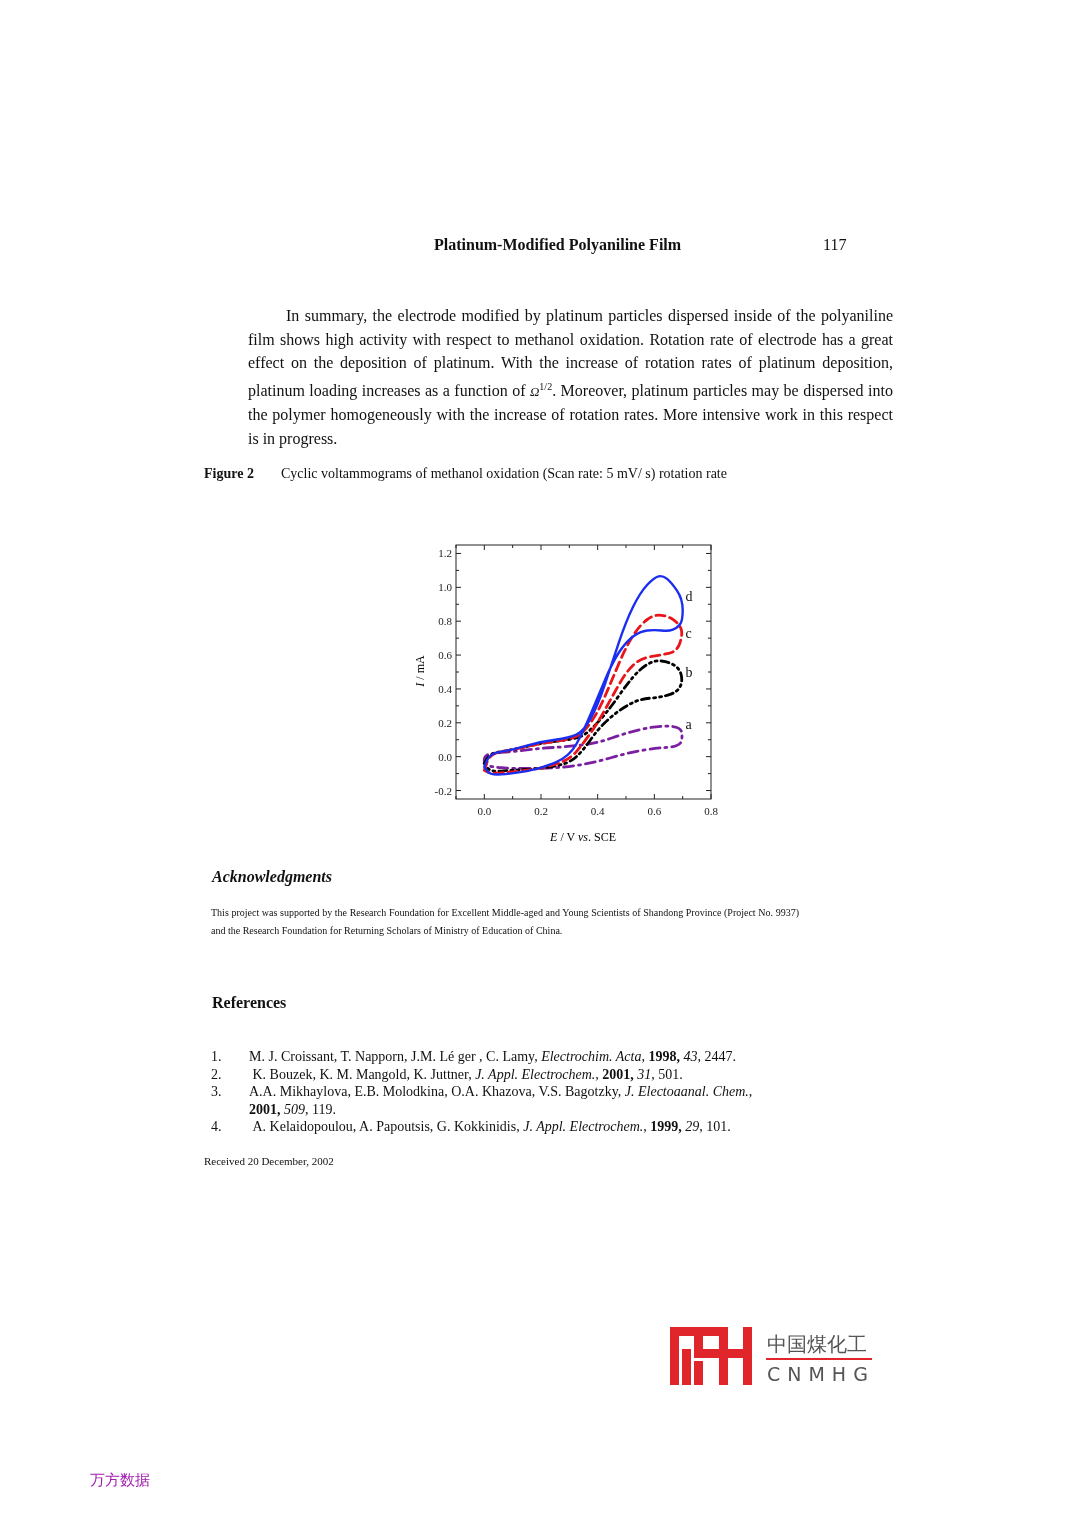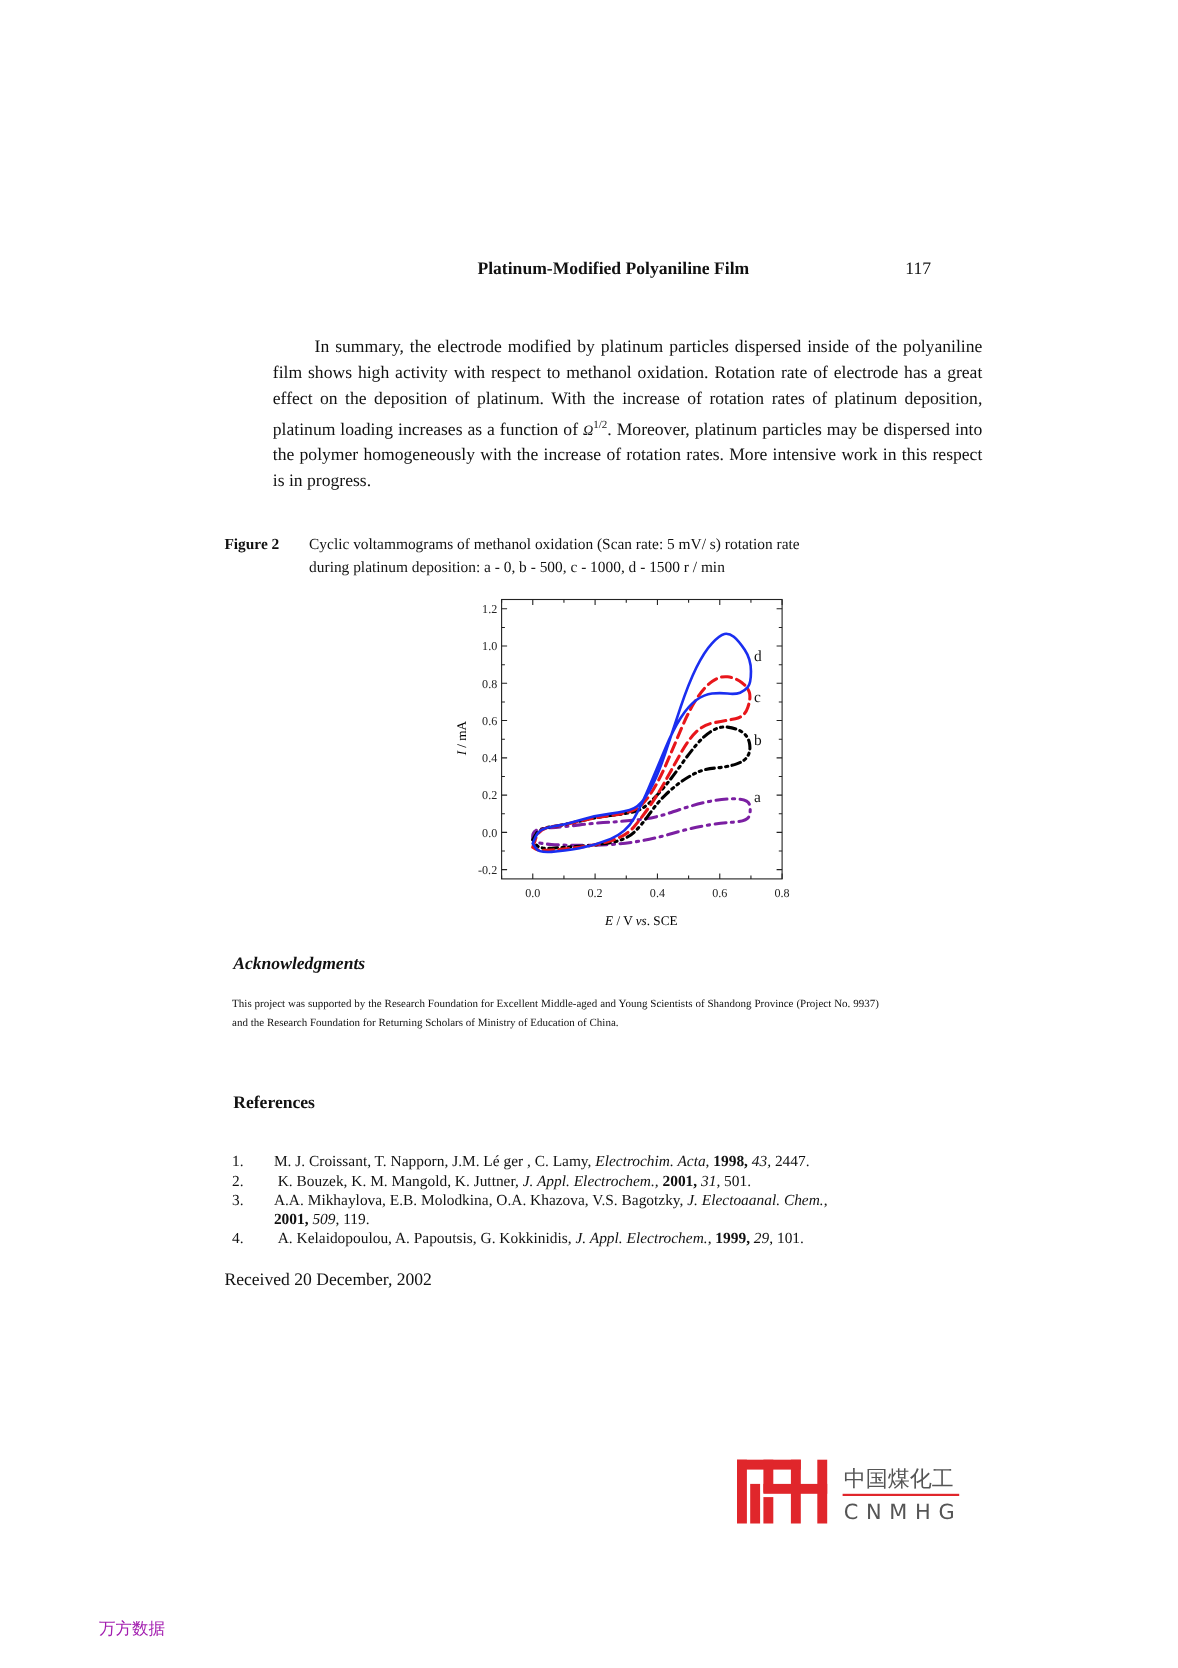"Figure 2 Cyclic voltammograms of" .fig-caption { top: 485px -> 463px }
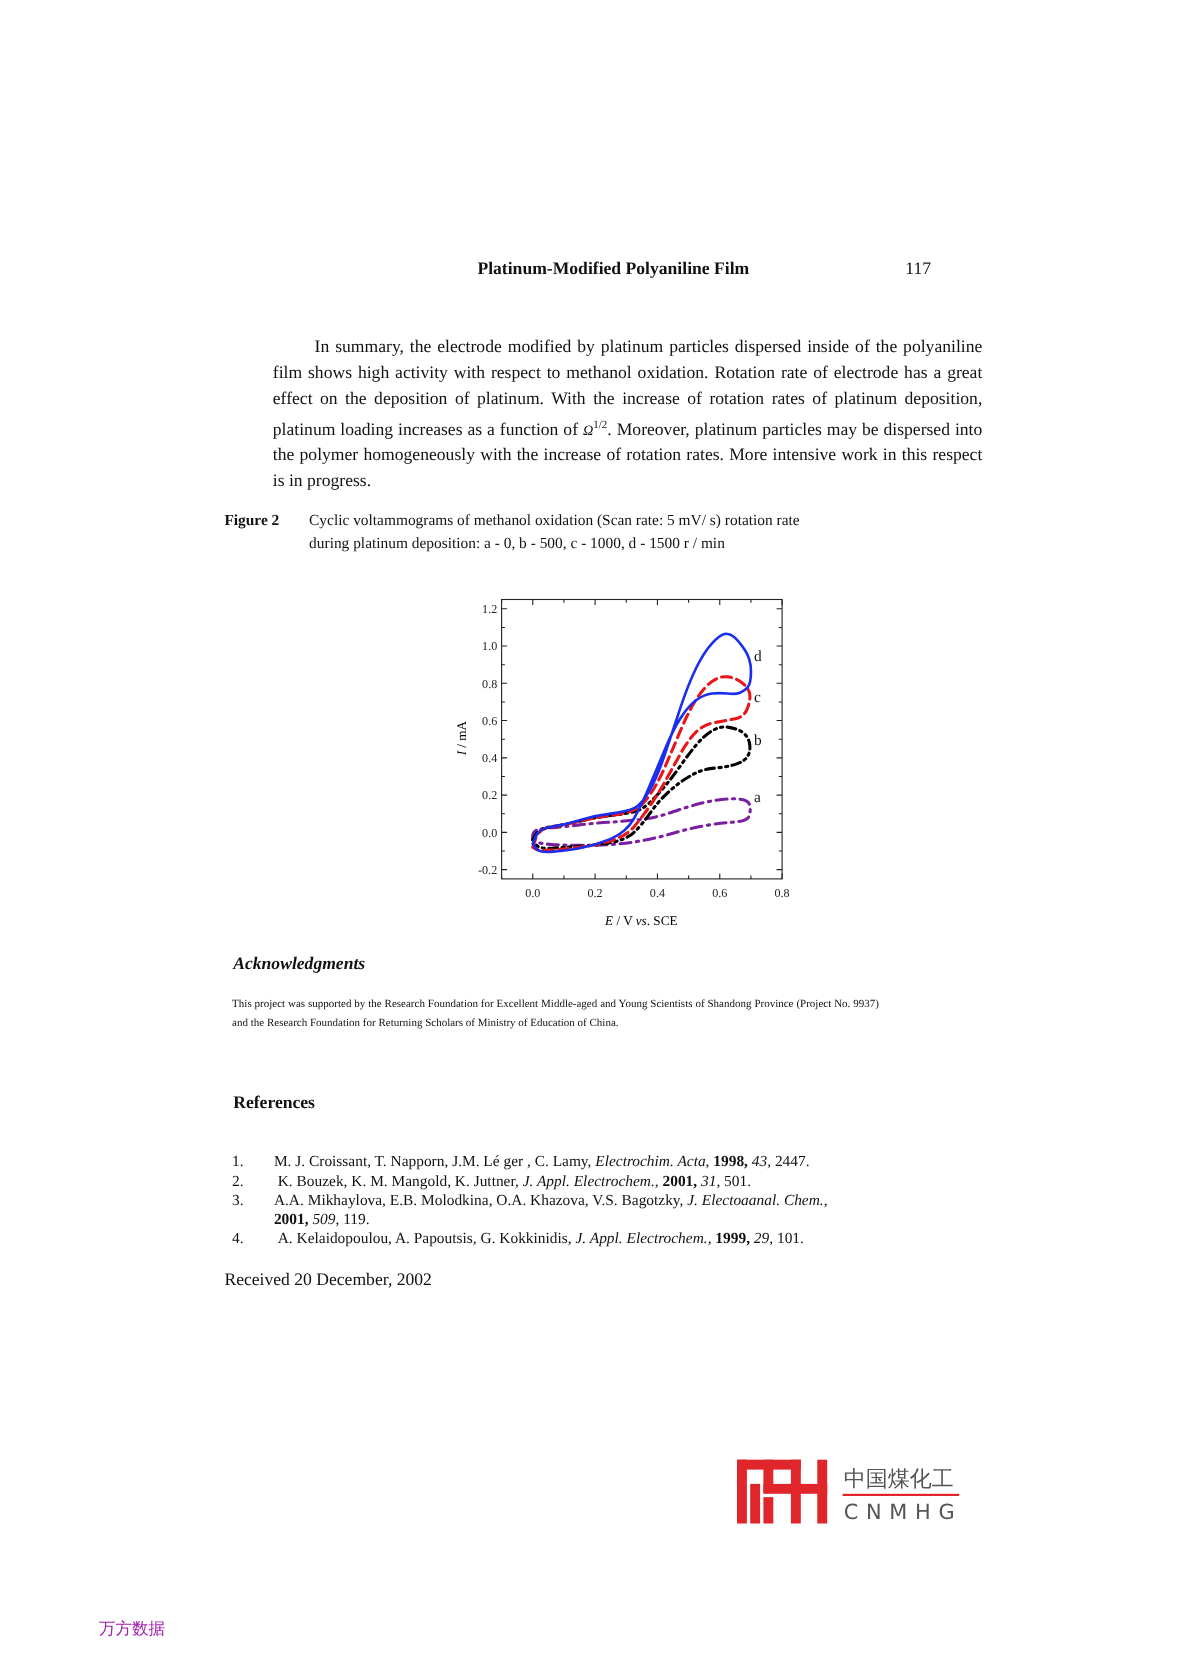"during platinum deposition: a -" span.line2 { html: <span>during platinum deposition: a - 0, b - 500, c - 1000, d - 1500 r / min</span> -> none }
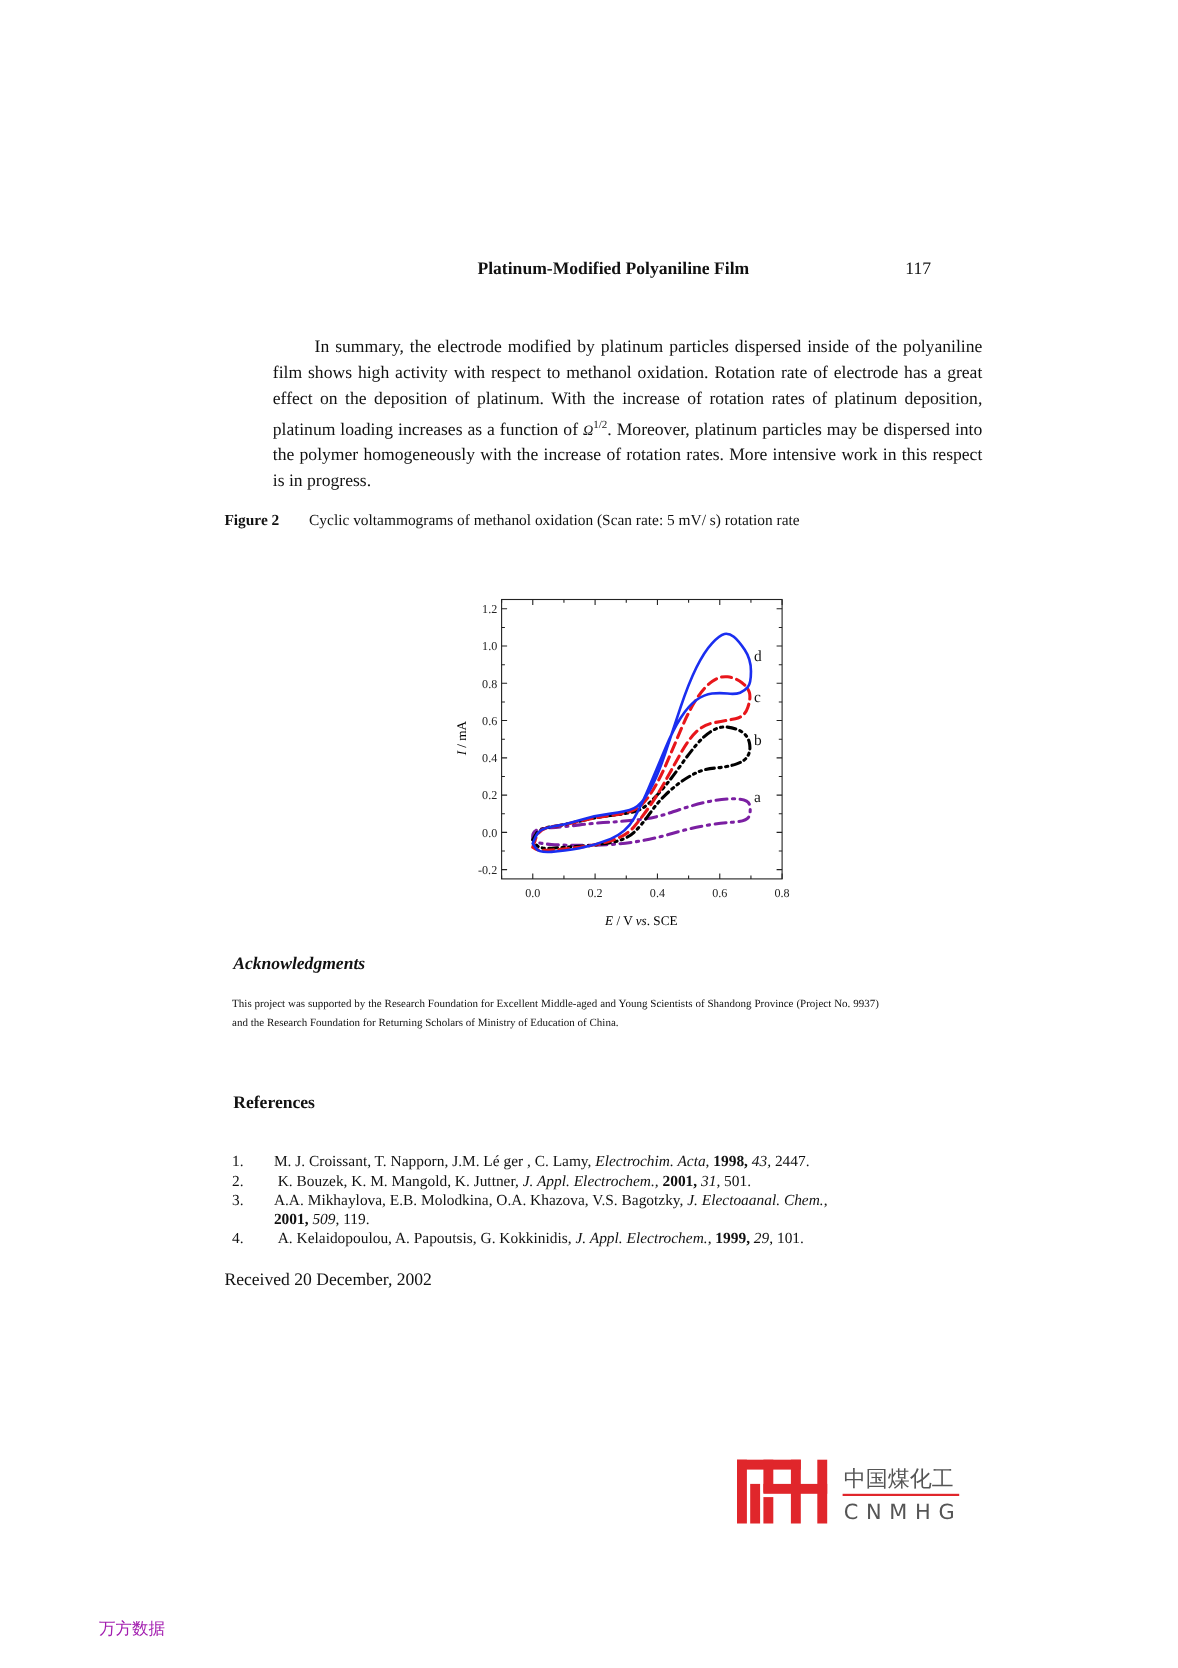"Received 20 December, 2002" .received { font-size: 16px -> 11px }
